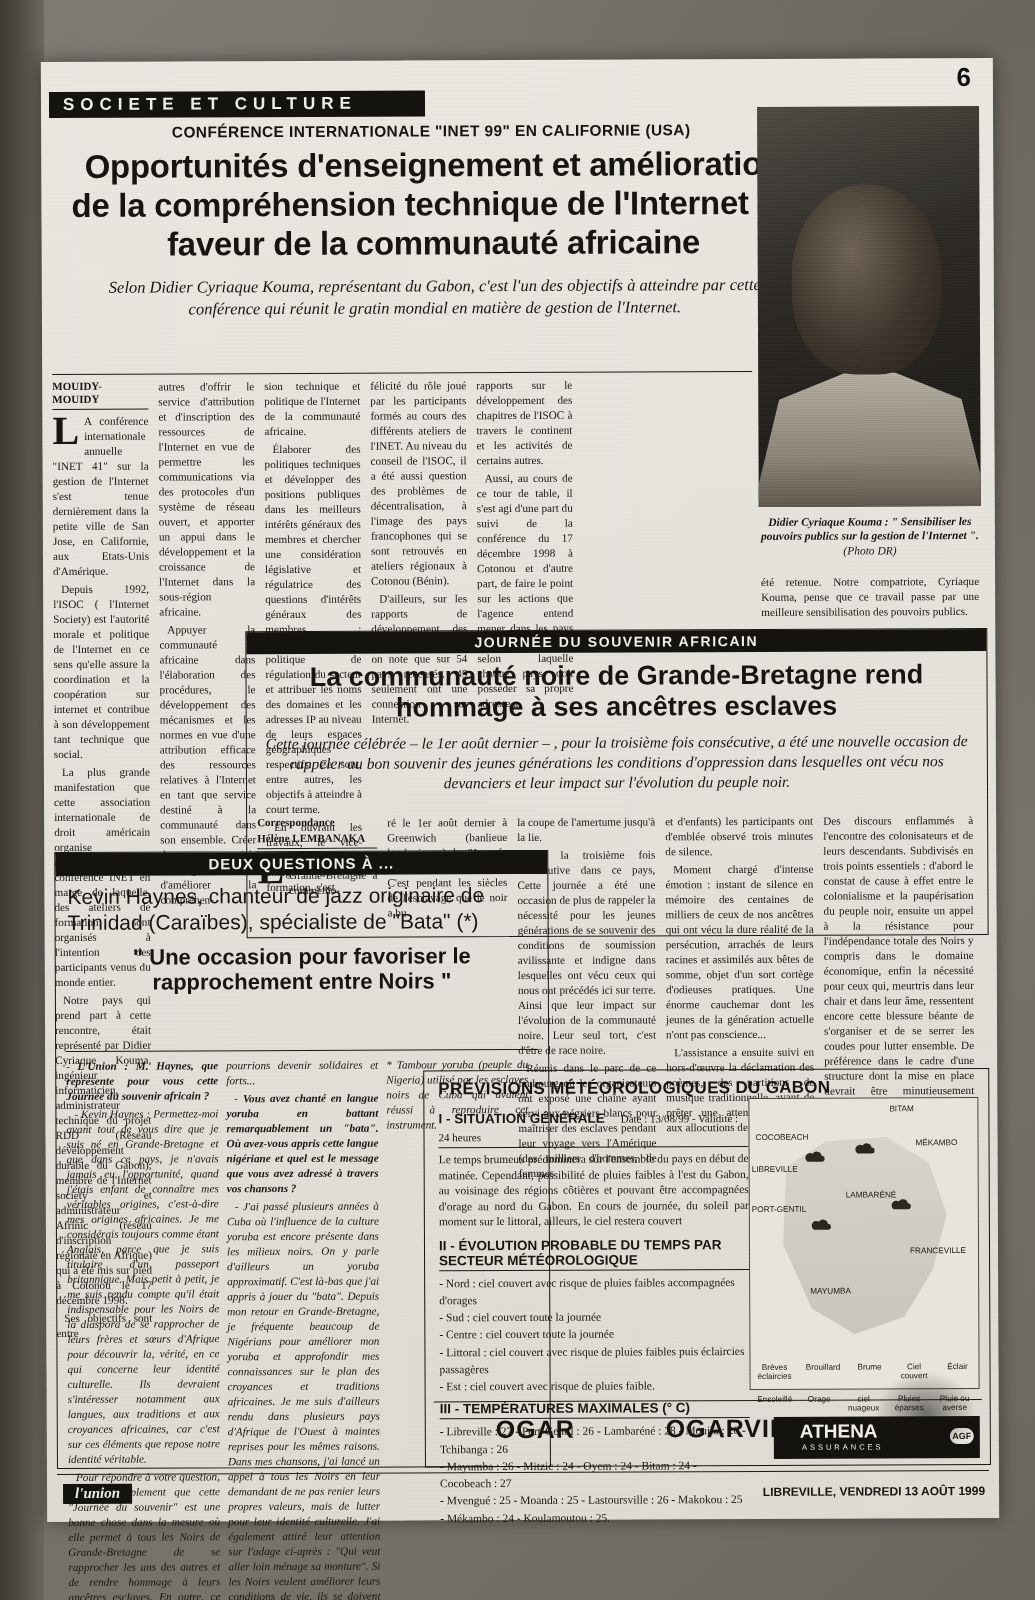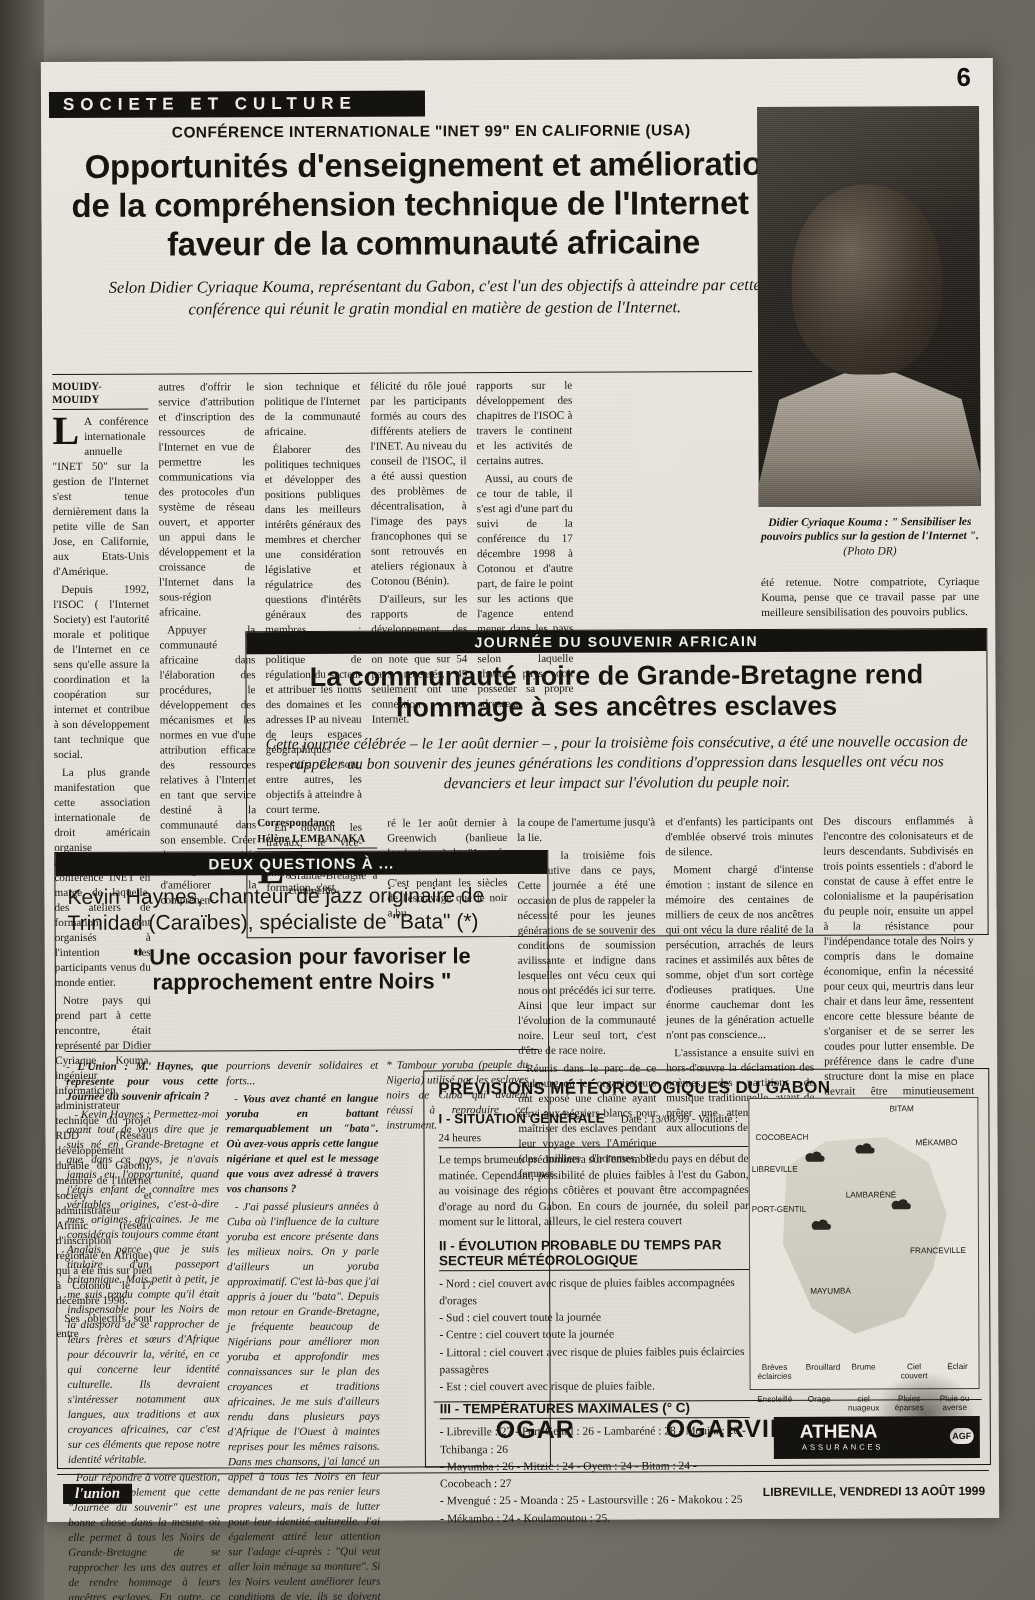"A conférence internationale annuelle" span { text: 50 -> 41 }
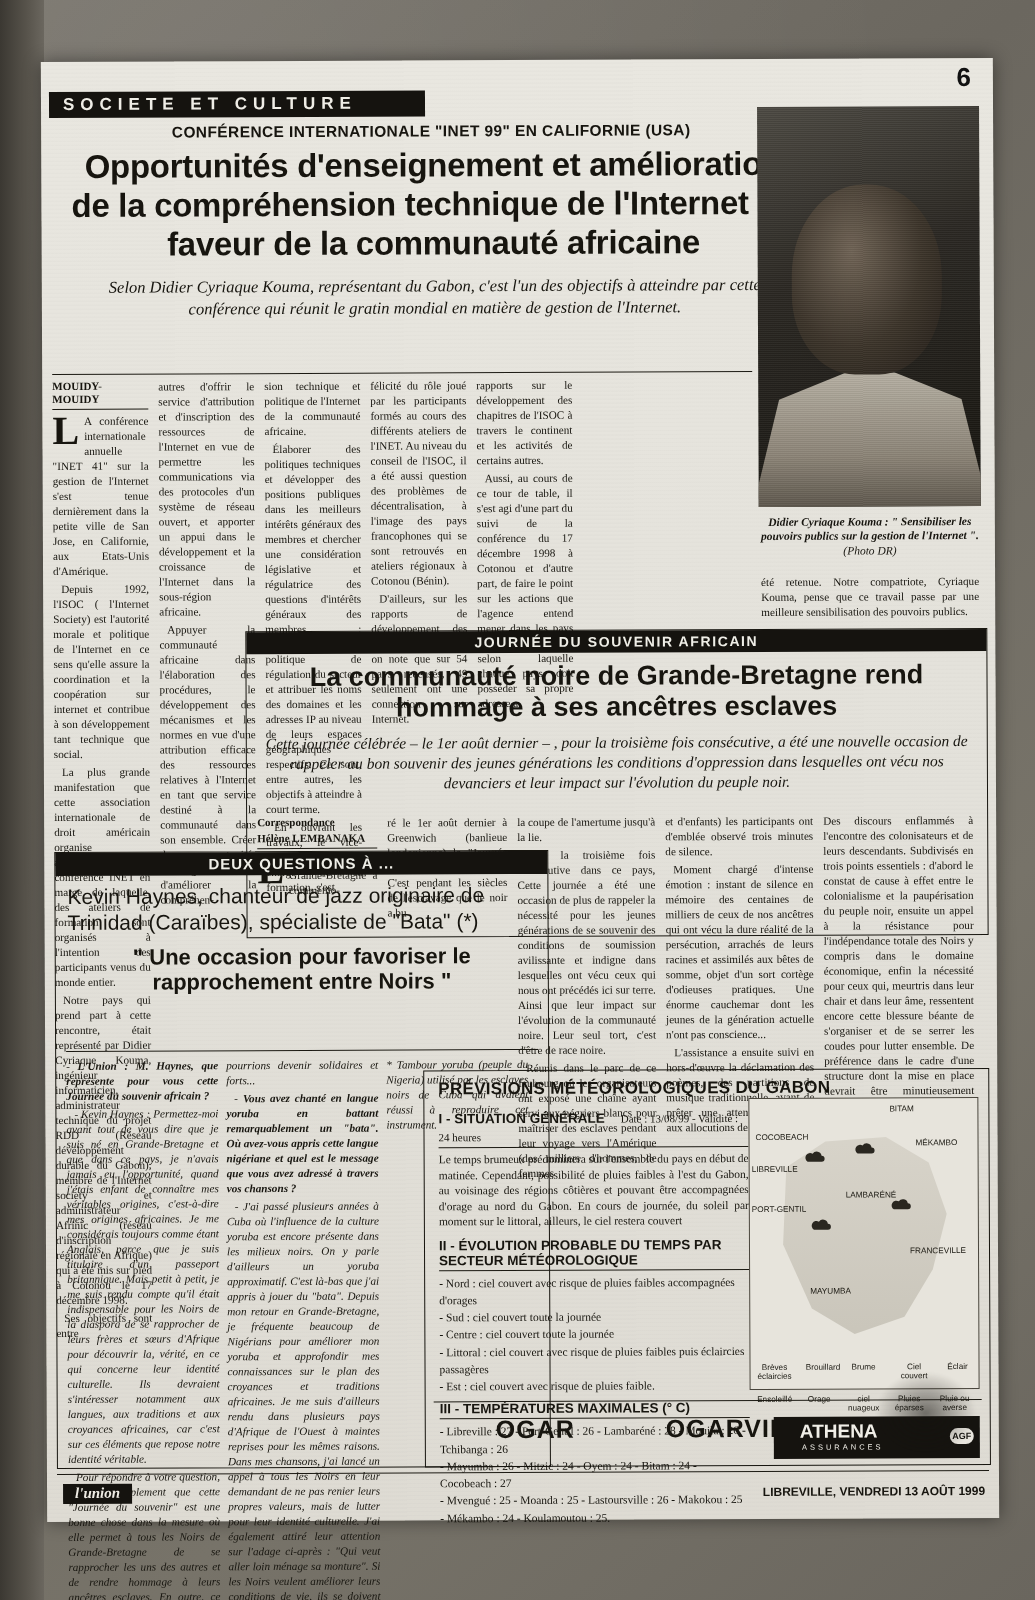"Brume" div.mlabel { text-align: left -> center }
